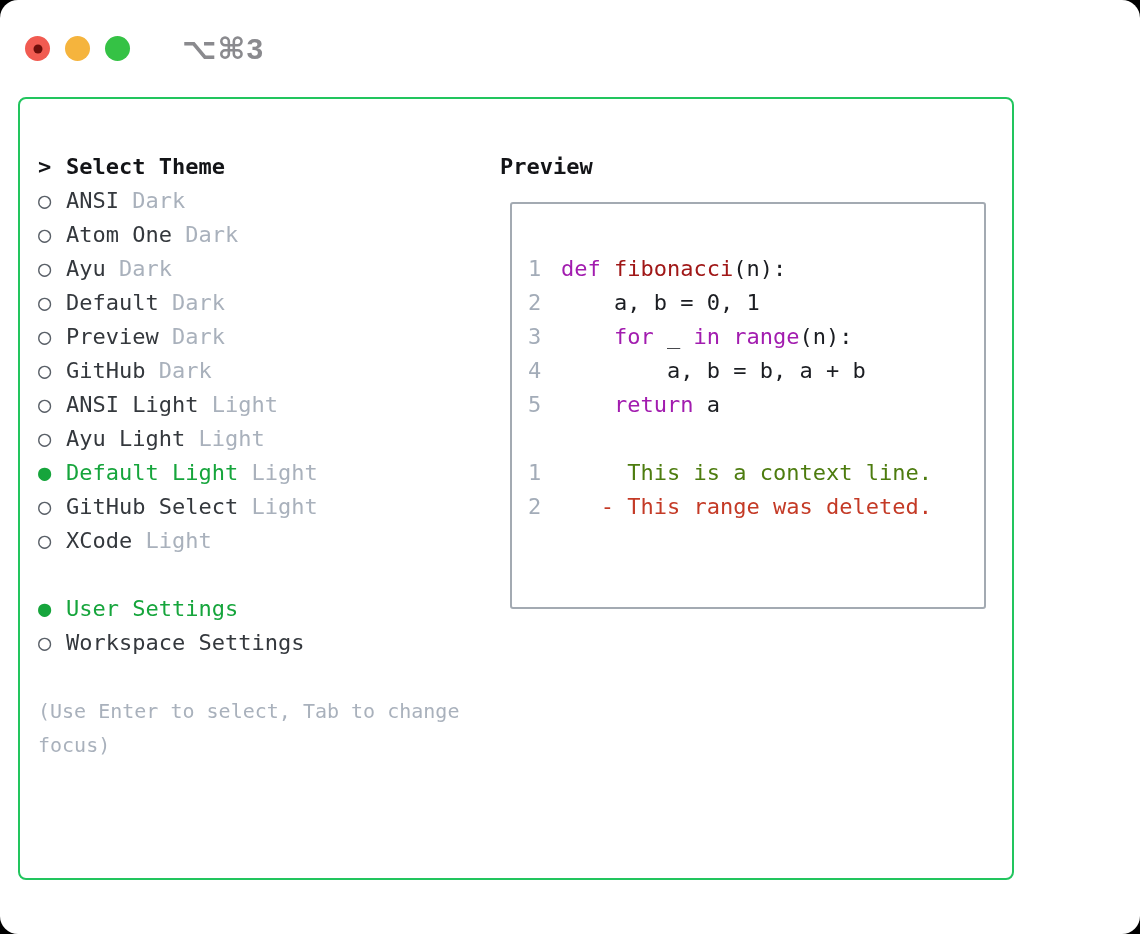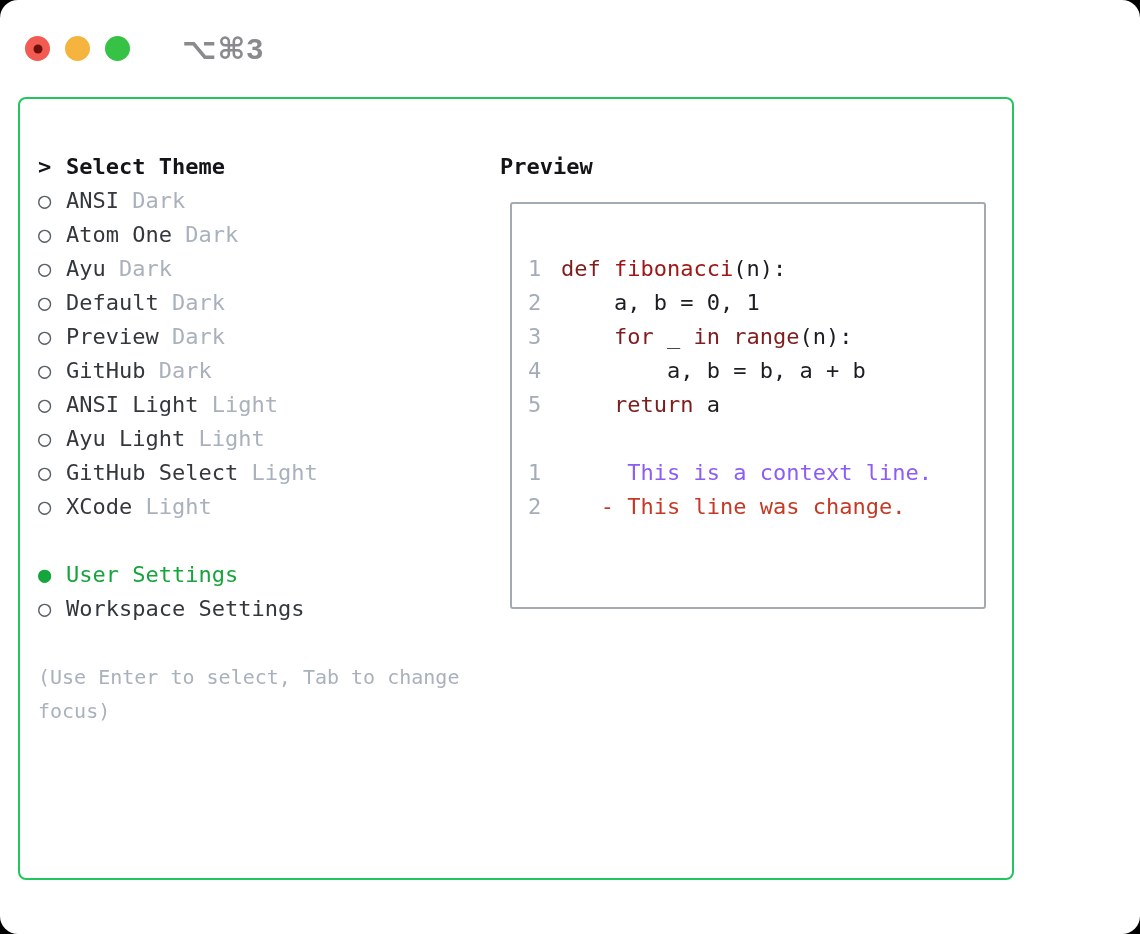"def" .tok-kw { color: #7f1d1d -> #a21caf }
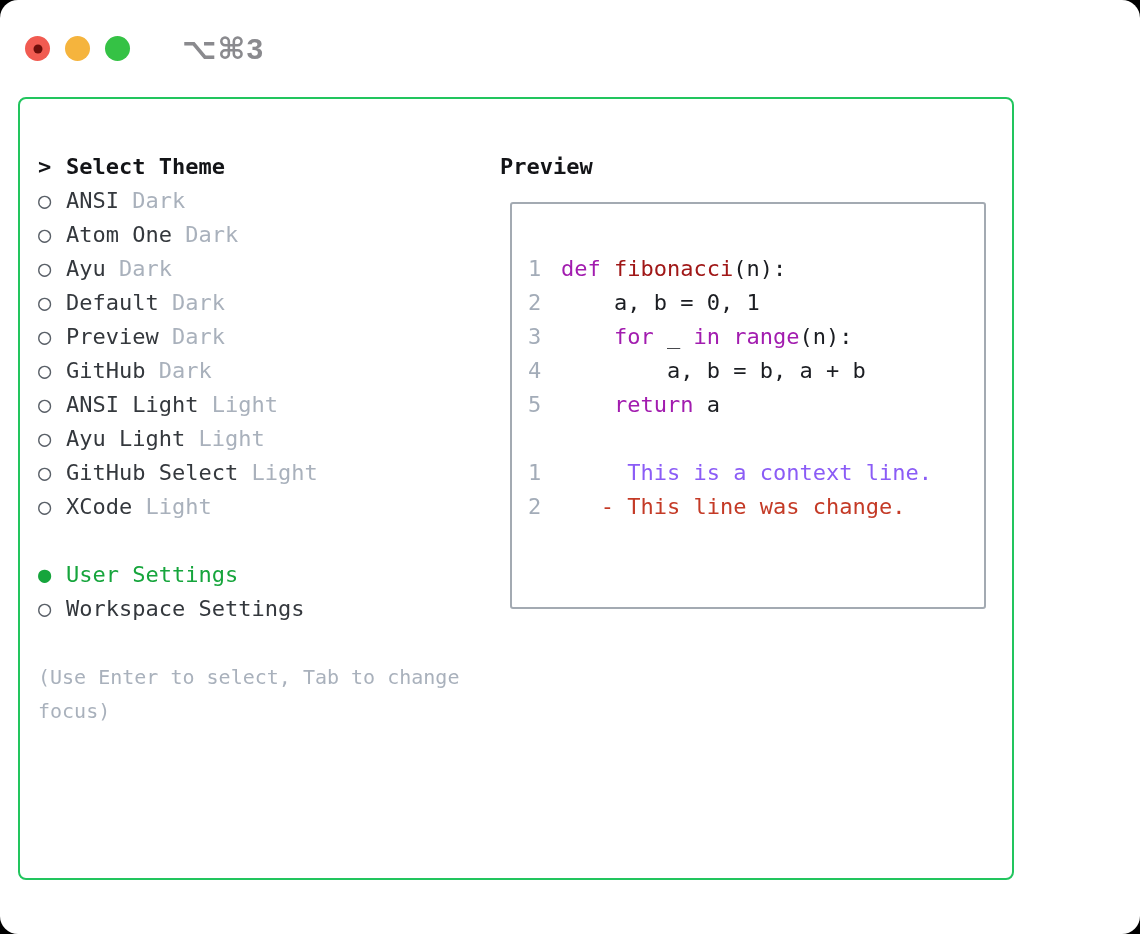"● Default Light Light" div.row { html: none -> <div><span>●</span><span>Default Light</span><span> </span><span>Light</span></div> }
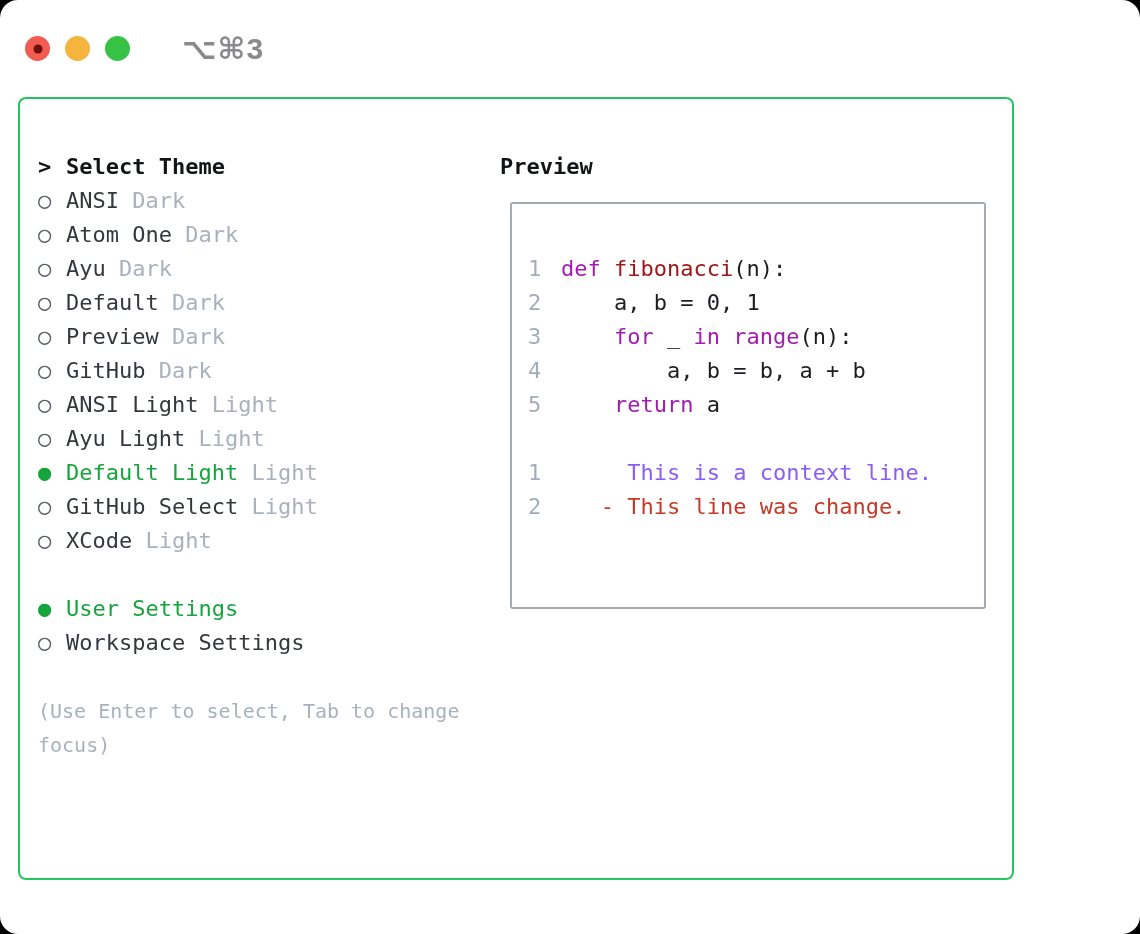"This is a context line." .diff-context { color: #8b5cf6 -> #4d7c0f }
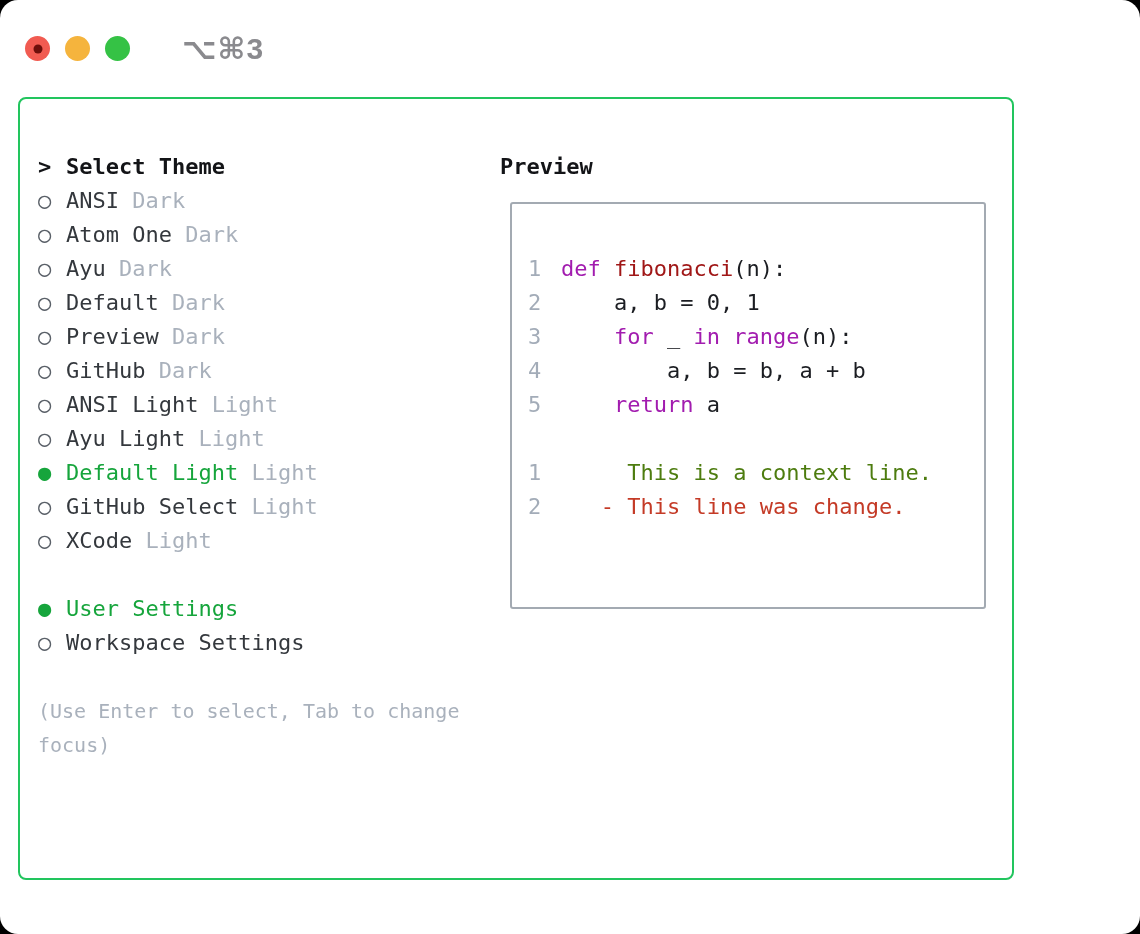"- This line was change." span.diff-deleted { text: line was change -> range was deleted }
